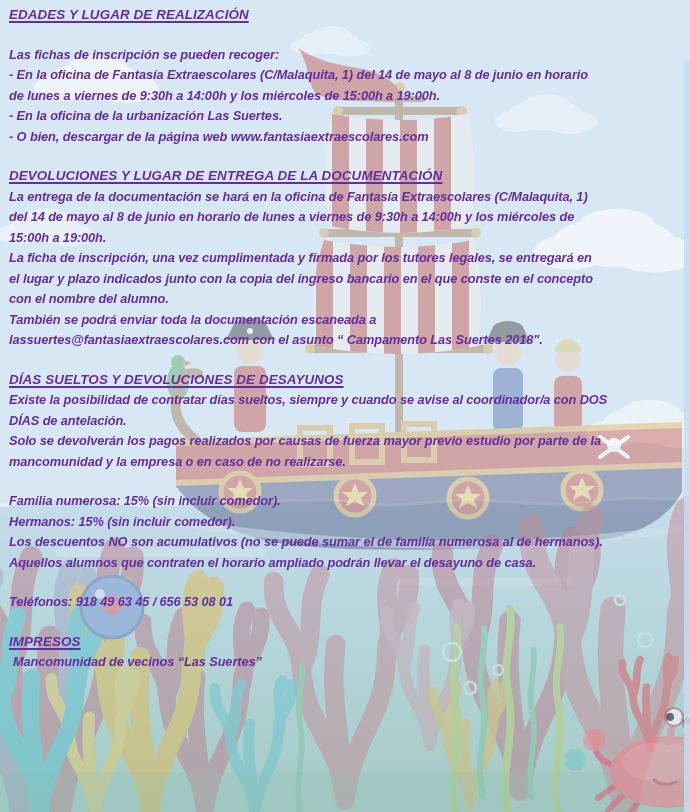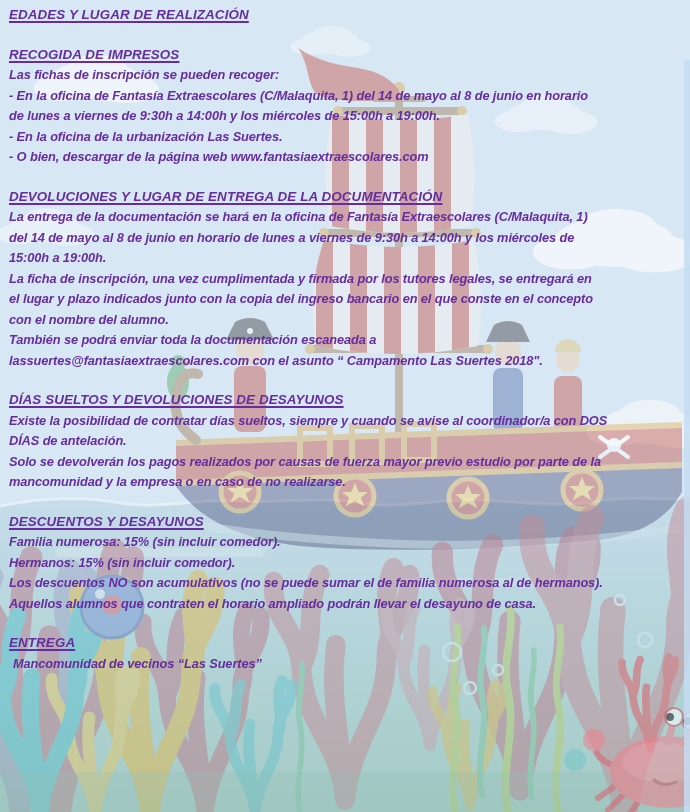"RECOGIDA DE IMPRESOS" h2 { html: <h2>RECOGIDA DE IMPRESOS</h2> -> none }
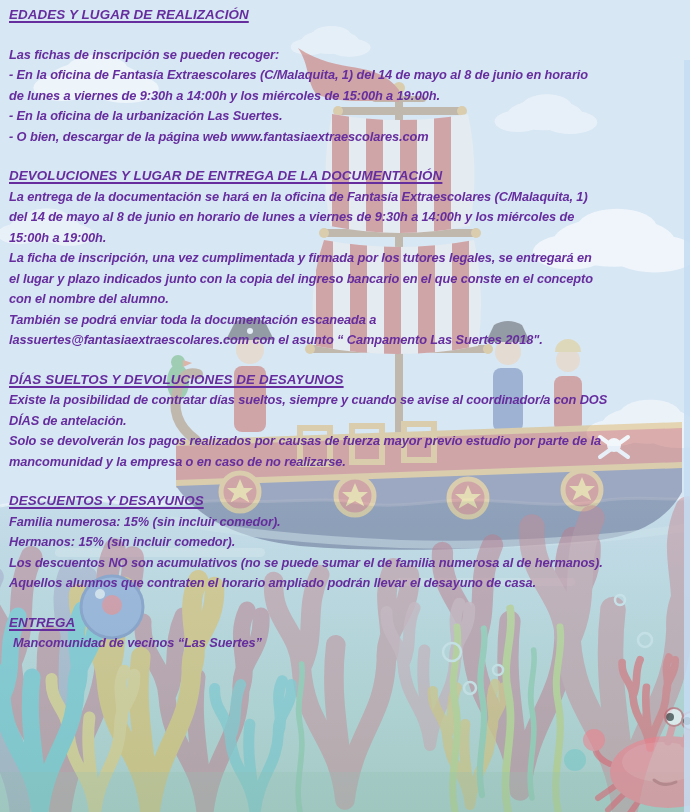"DESCUENTOS Y DESAYUNOS" h2 { html: <h2>DESCUENTOS Y DESAYUNOS</h2> -> none }
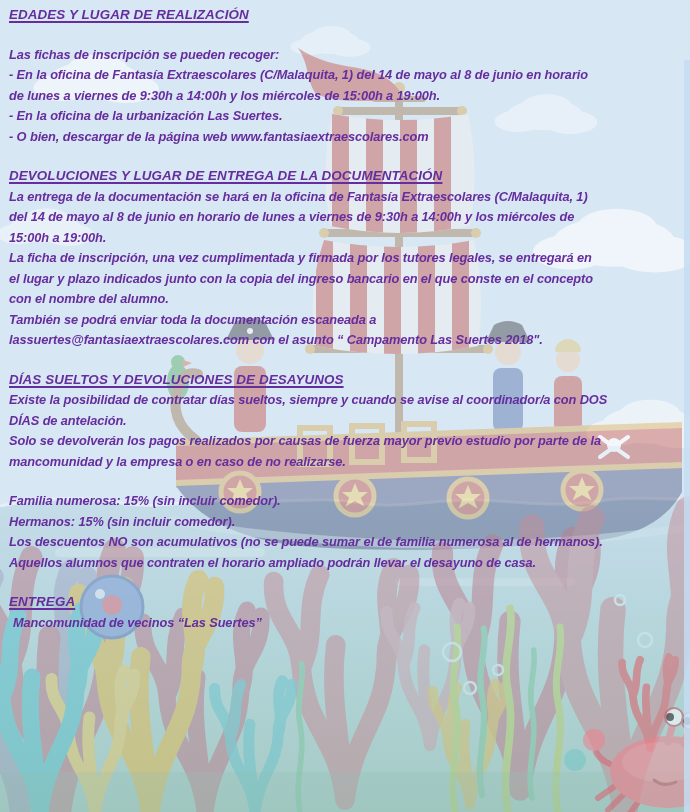"Teléfonos: 918 49 63 45" div.b { html: none -> <div>Teléfonos: 918 49 63 45 / 656 53 08 01</div> }
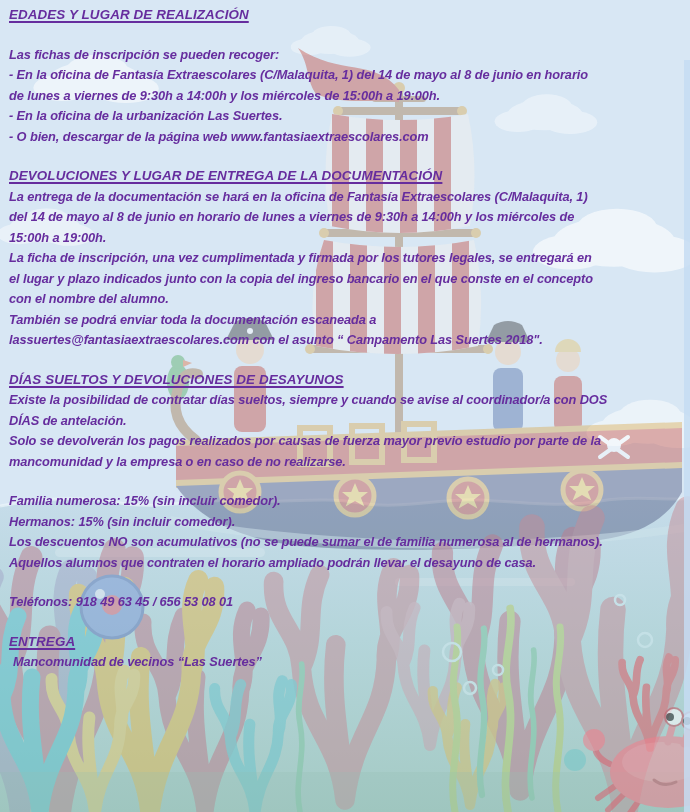"ENTREGA" h2 { text: ENTREGA -> IMPRESOS }
